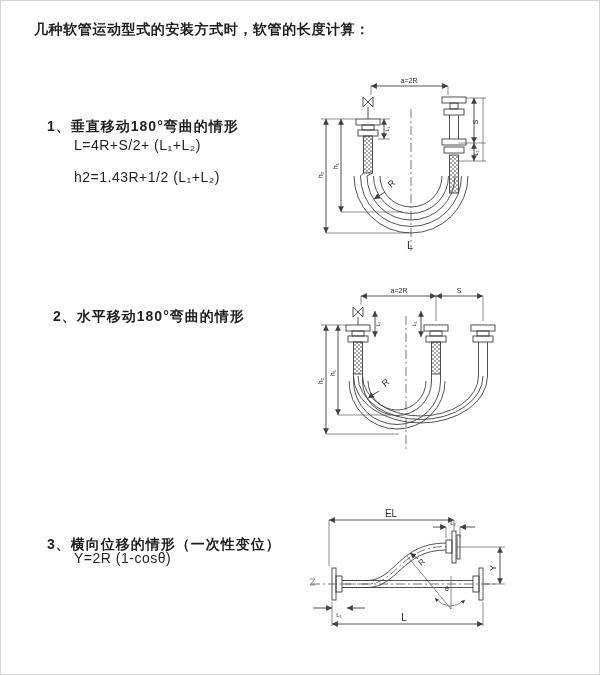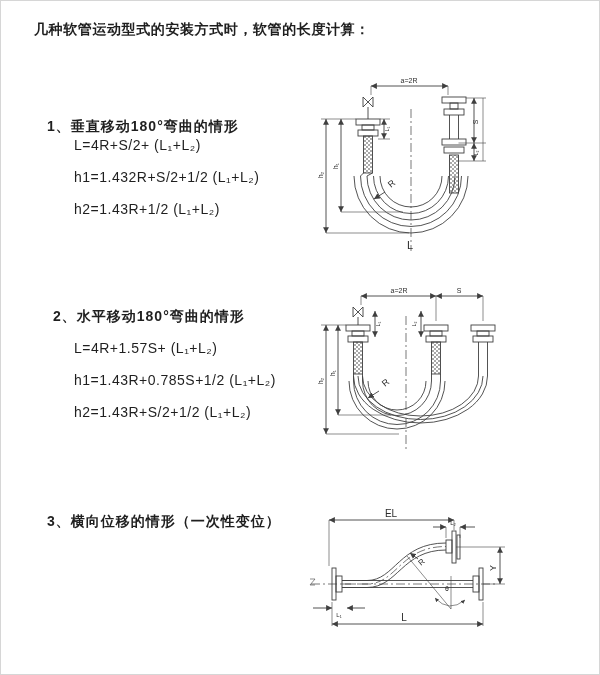"h1=1.432R+S/2+1/2 (L₁+L₂)" div.f { html: <div>h1=1.432R+S/2+1/2 (L₁+L₂)</div> -> none }
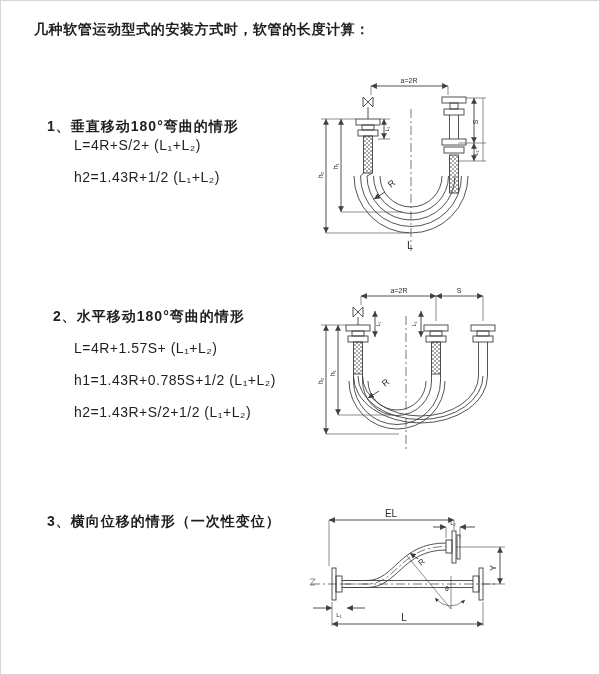"L=4R+1.57S+ (L₁+L₂)" div.formulas { html: <div> <div>L=4R+1.57S+ (L₁+L₂)</div> <div>h1=1.43R+0.785S+1/2 (L₁+L₂)</div> <div>h2=1.43R+S/2+1/2 (L₁+L₂)</div> </div> -> none }
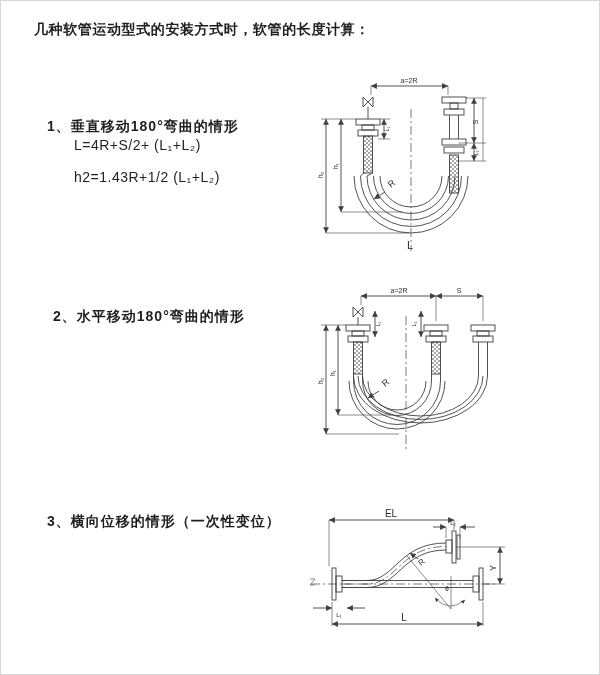"3、横向位移的情形（一次性变位）" div.sec-head { top: 512px -> 535px }
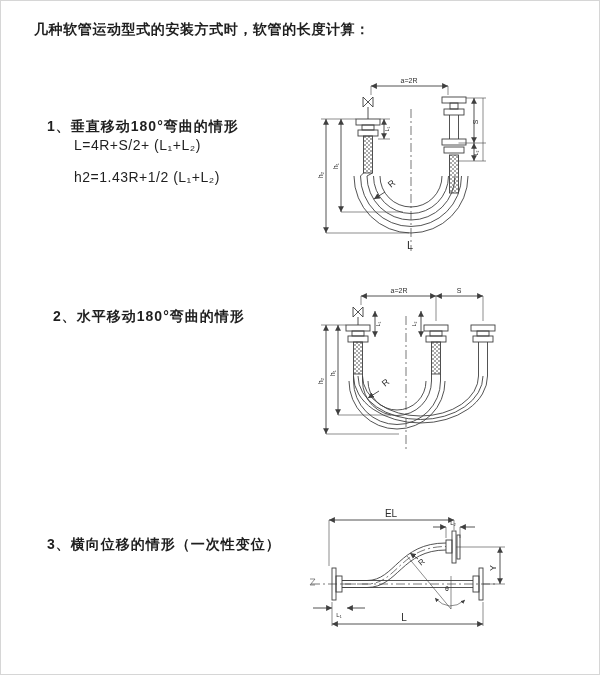"Y=2R (1-cosθ)" div.f { html: none -> <div>Y=2R (1-cosθ)</div> }
